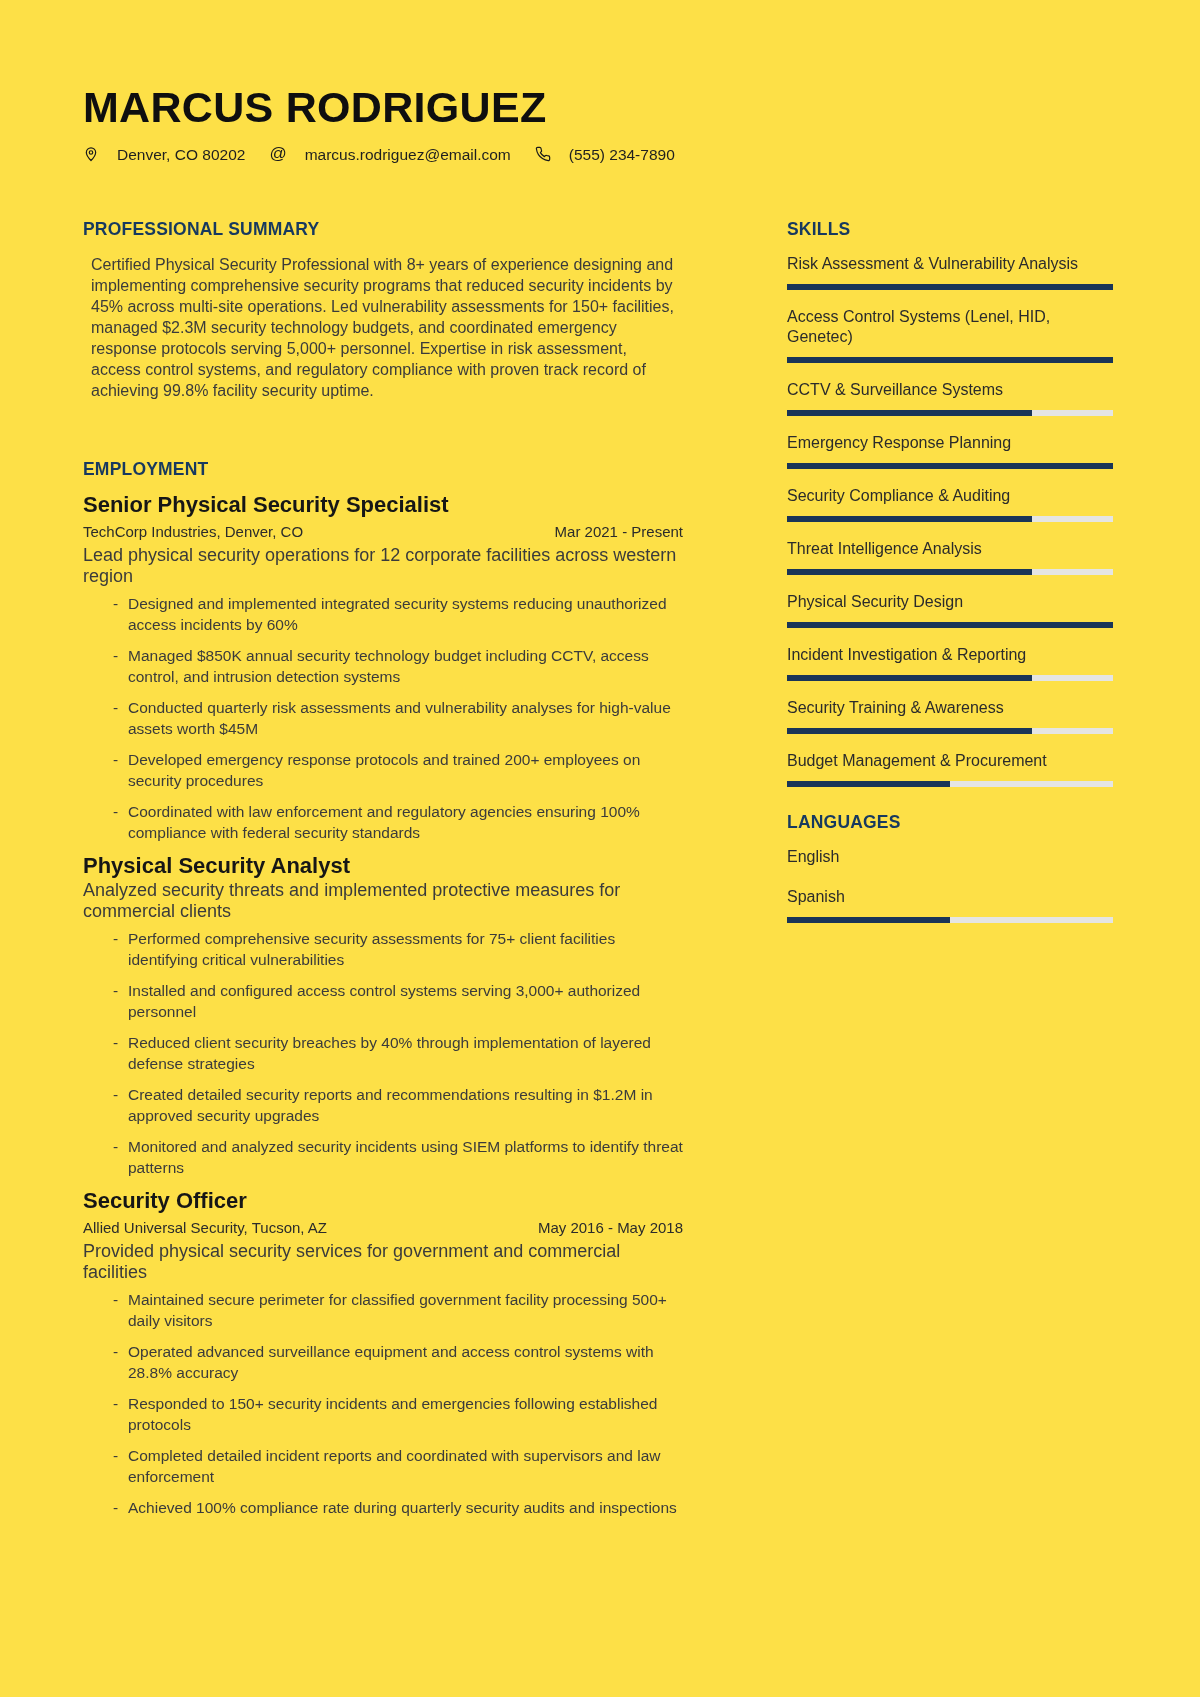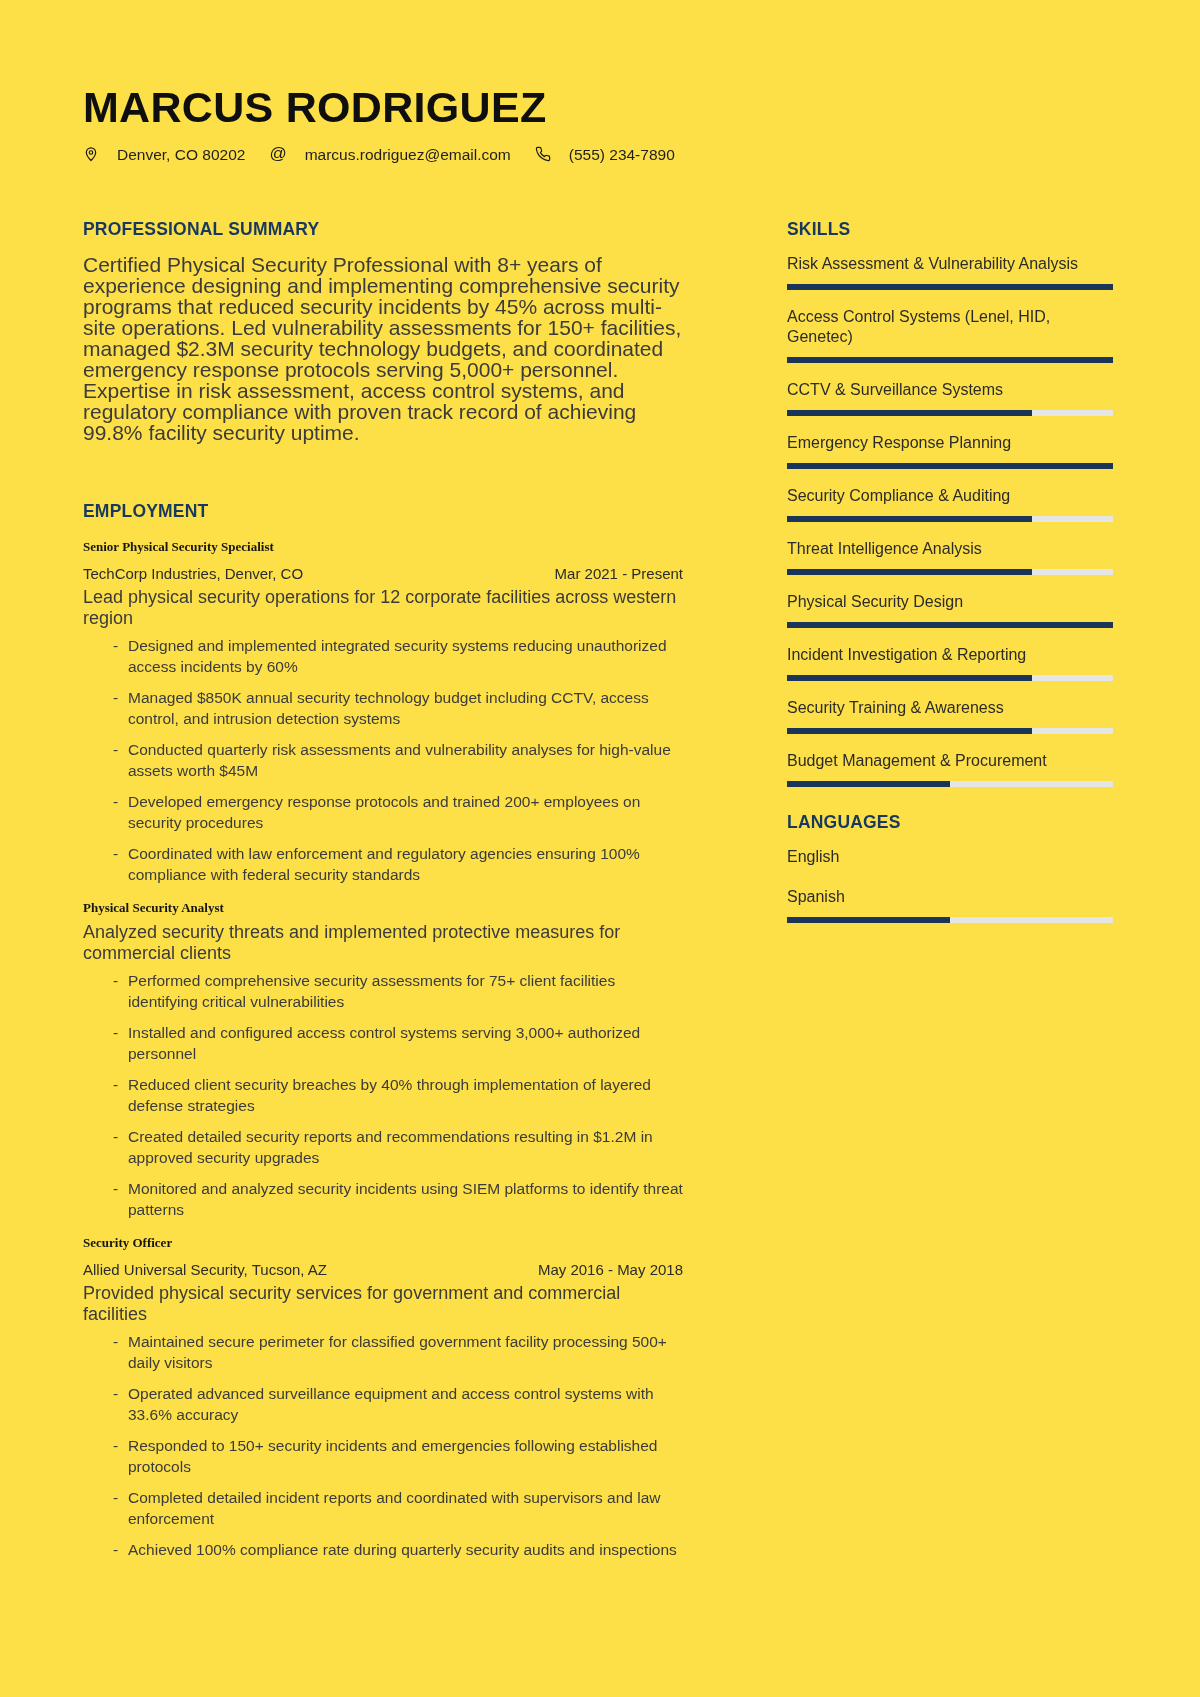"Certified Physical Security Professional" .summary-text { font-size: 21px -> 16px; margin: 0 -> 8px }
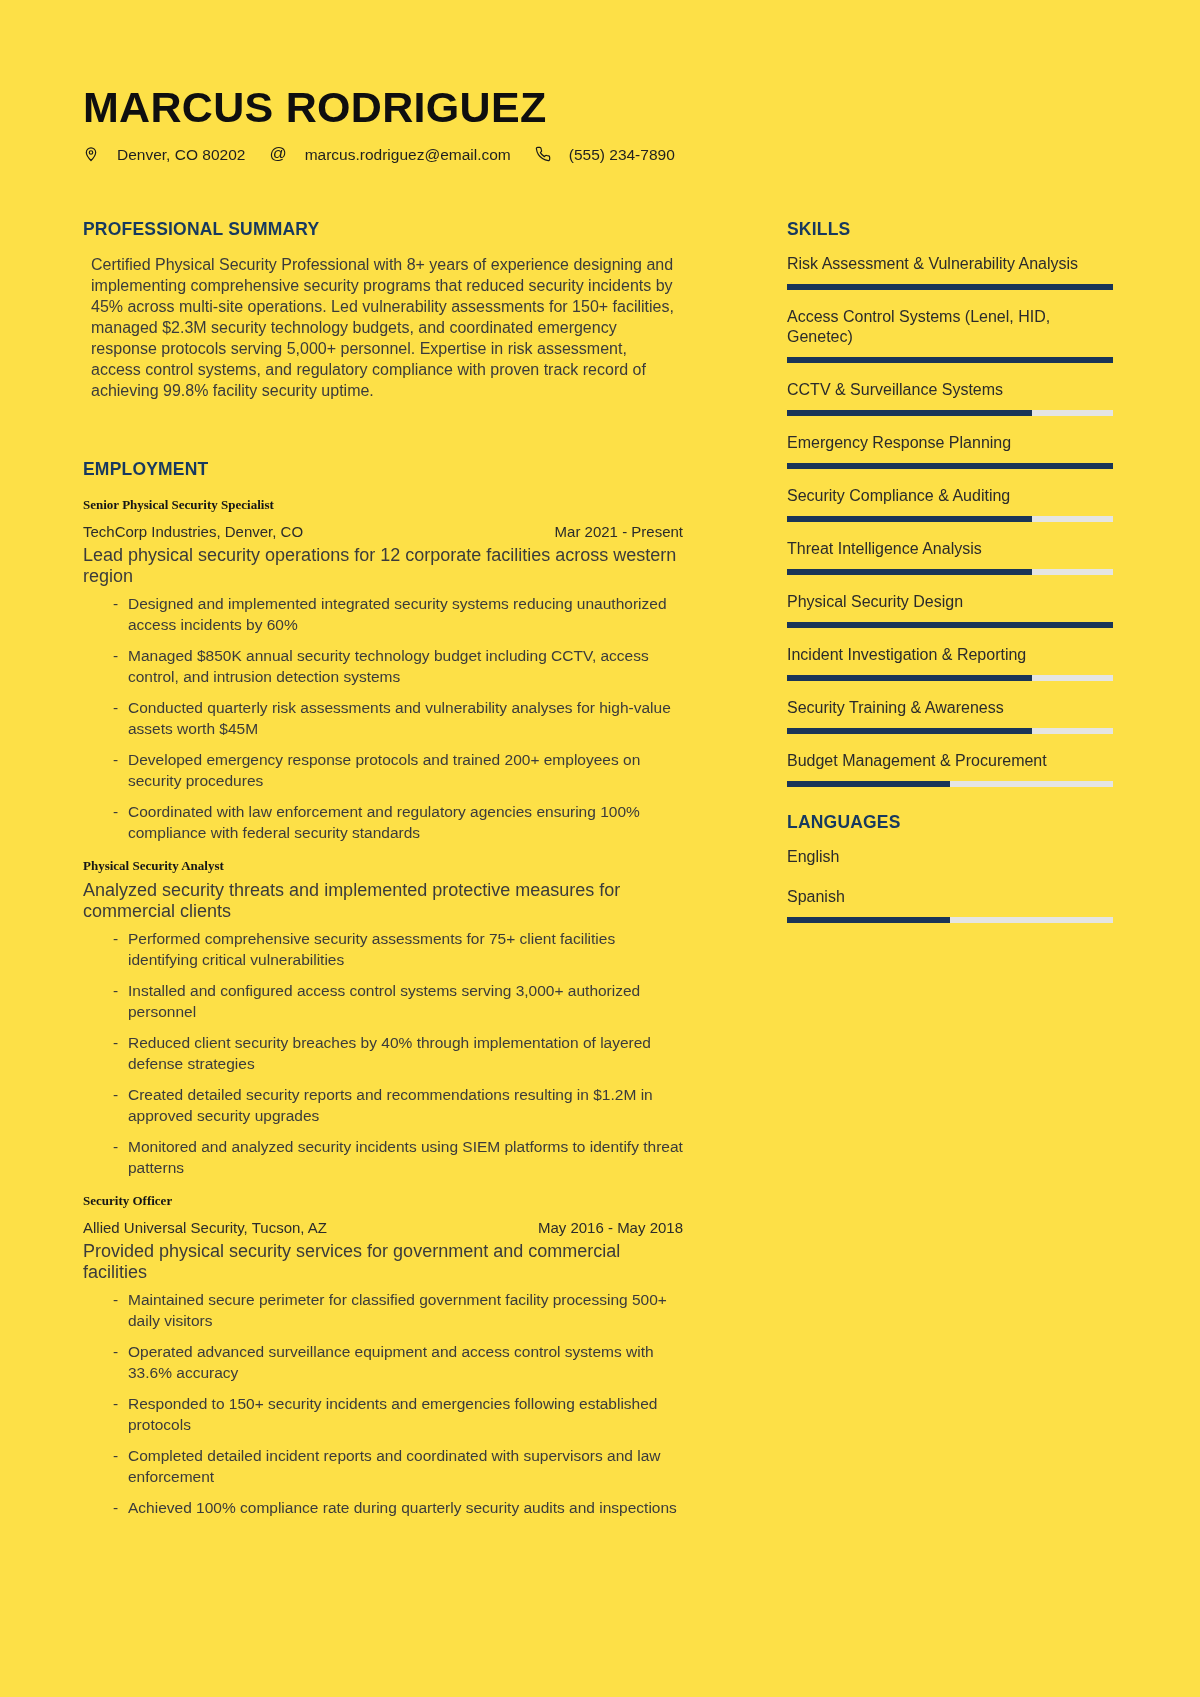"Senior Physical Security Specialist" .job-head { font-family: Liberation Serif, serif -> none; font-size: 13px -> 22px }
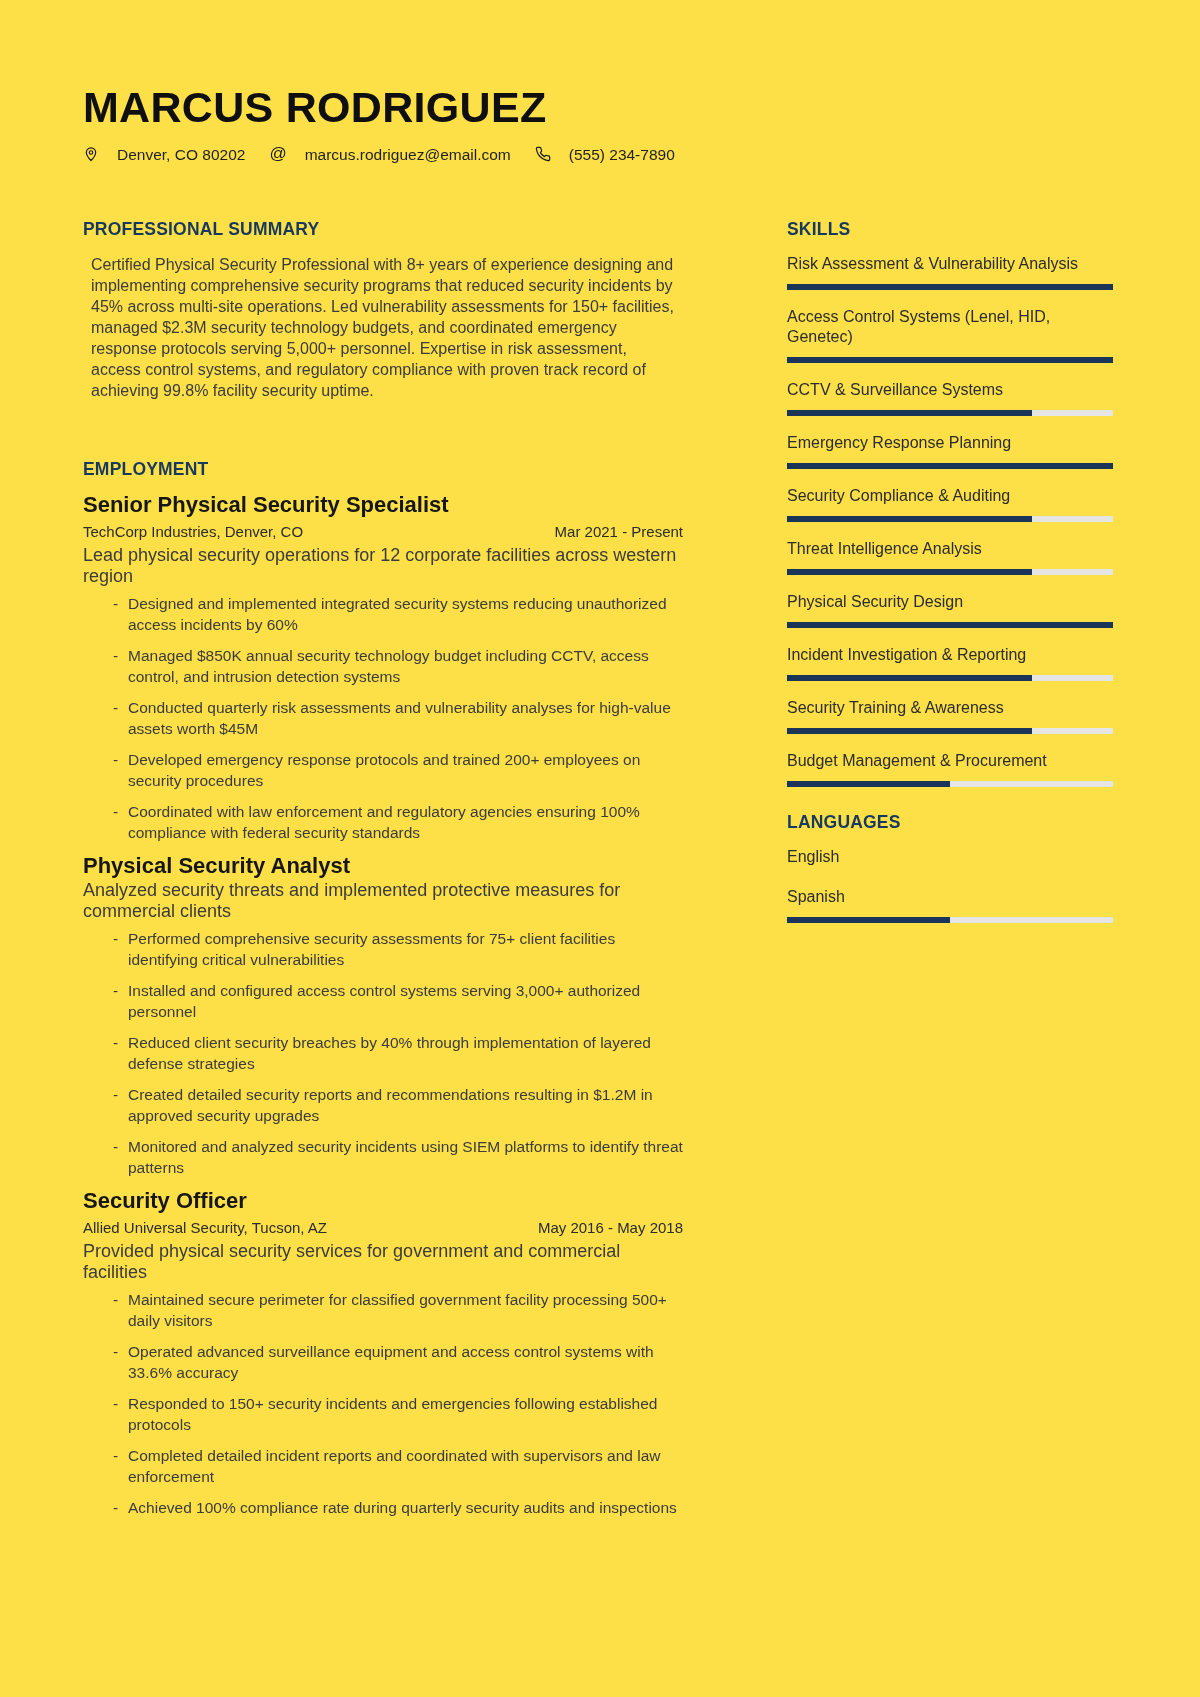"Operated advanced surveillance equipment" span { text: 33.6% -> 28.8% }
